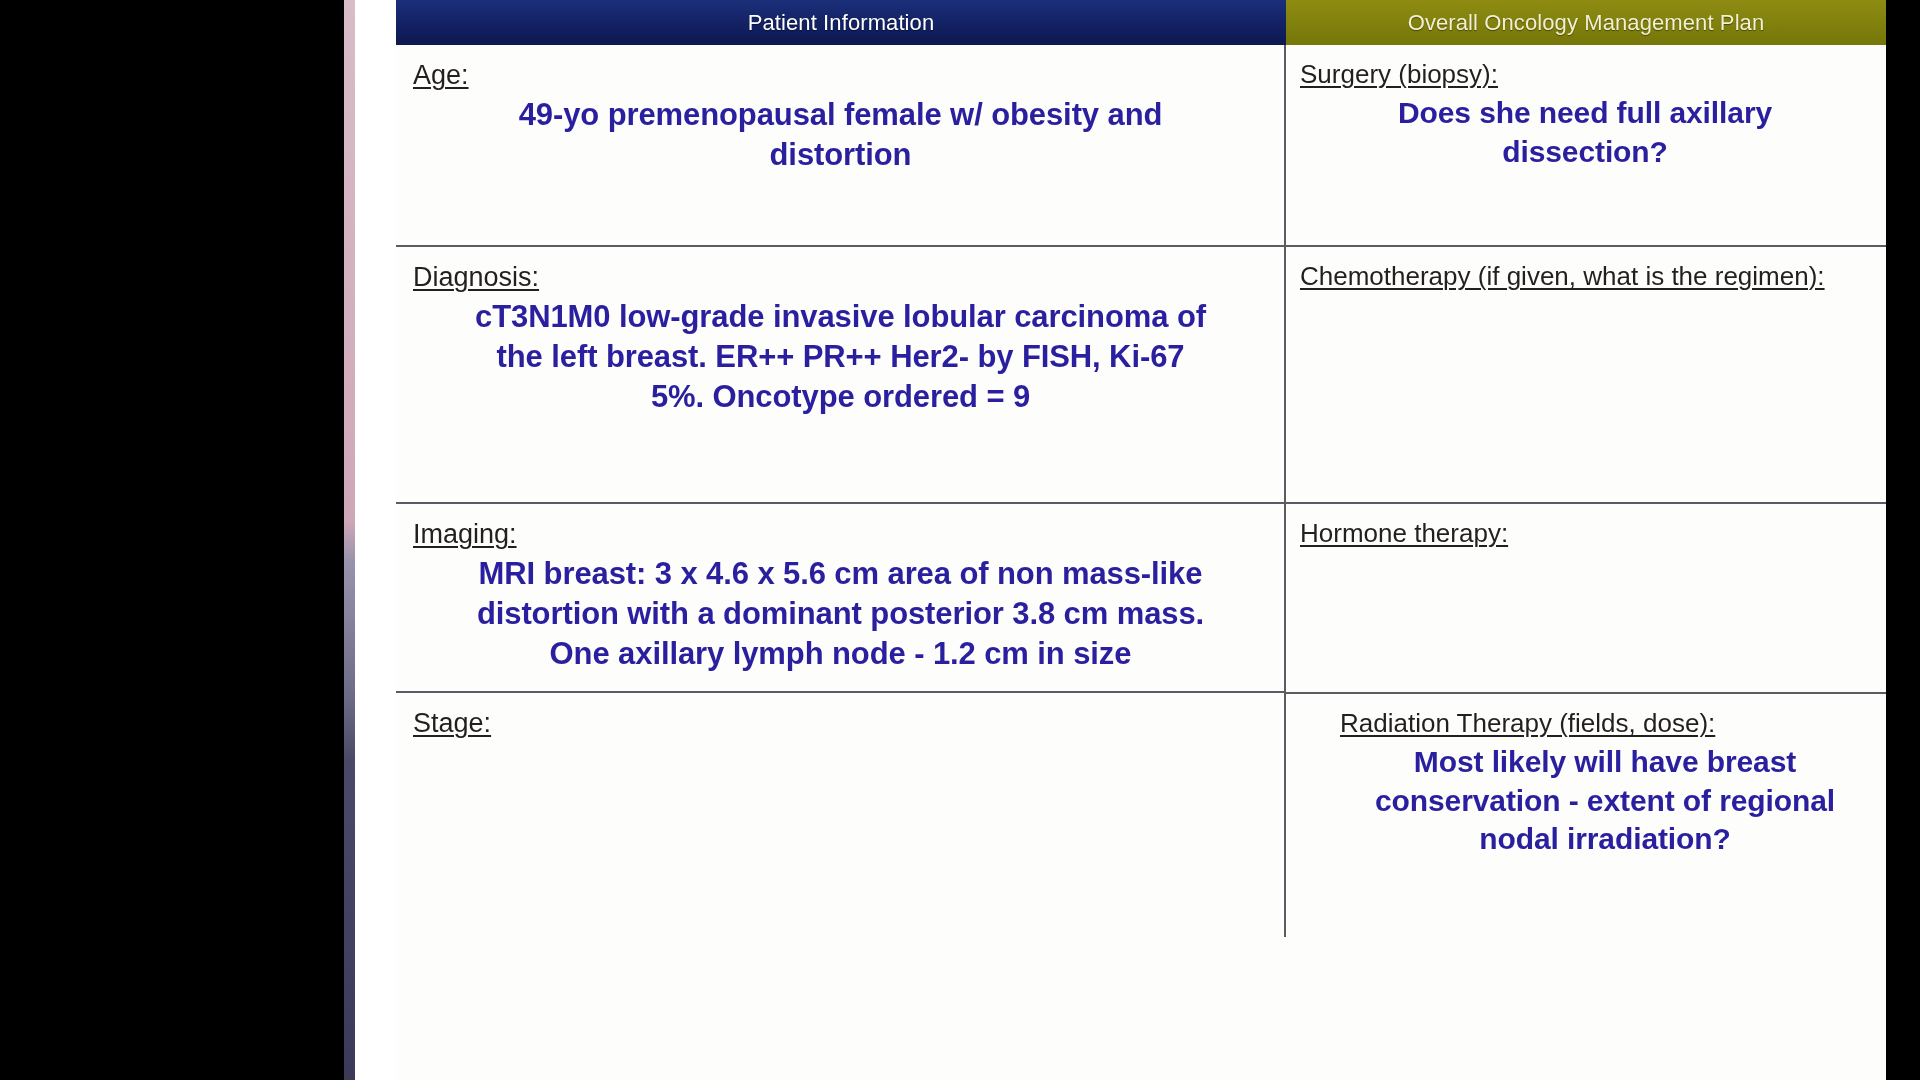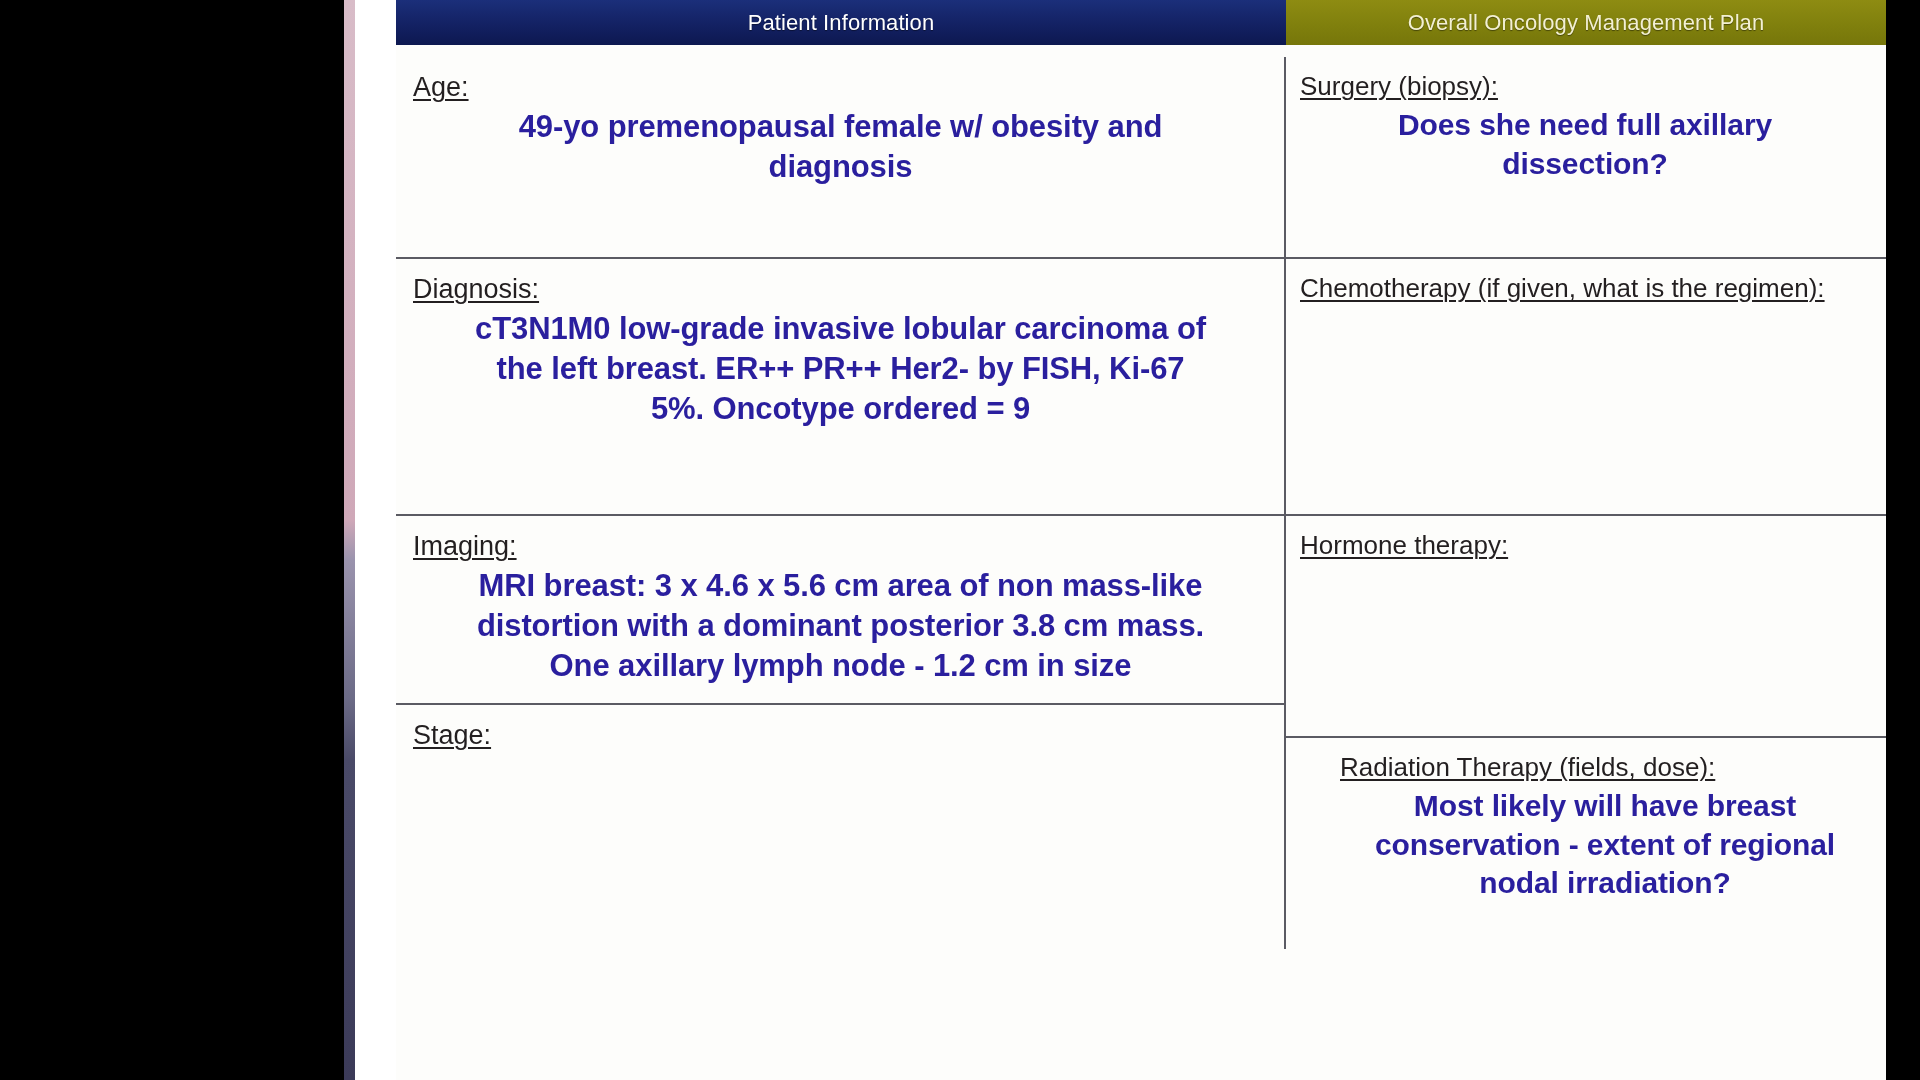"Age:" .col { top: 12px -> 0 }
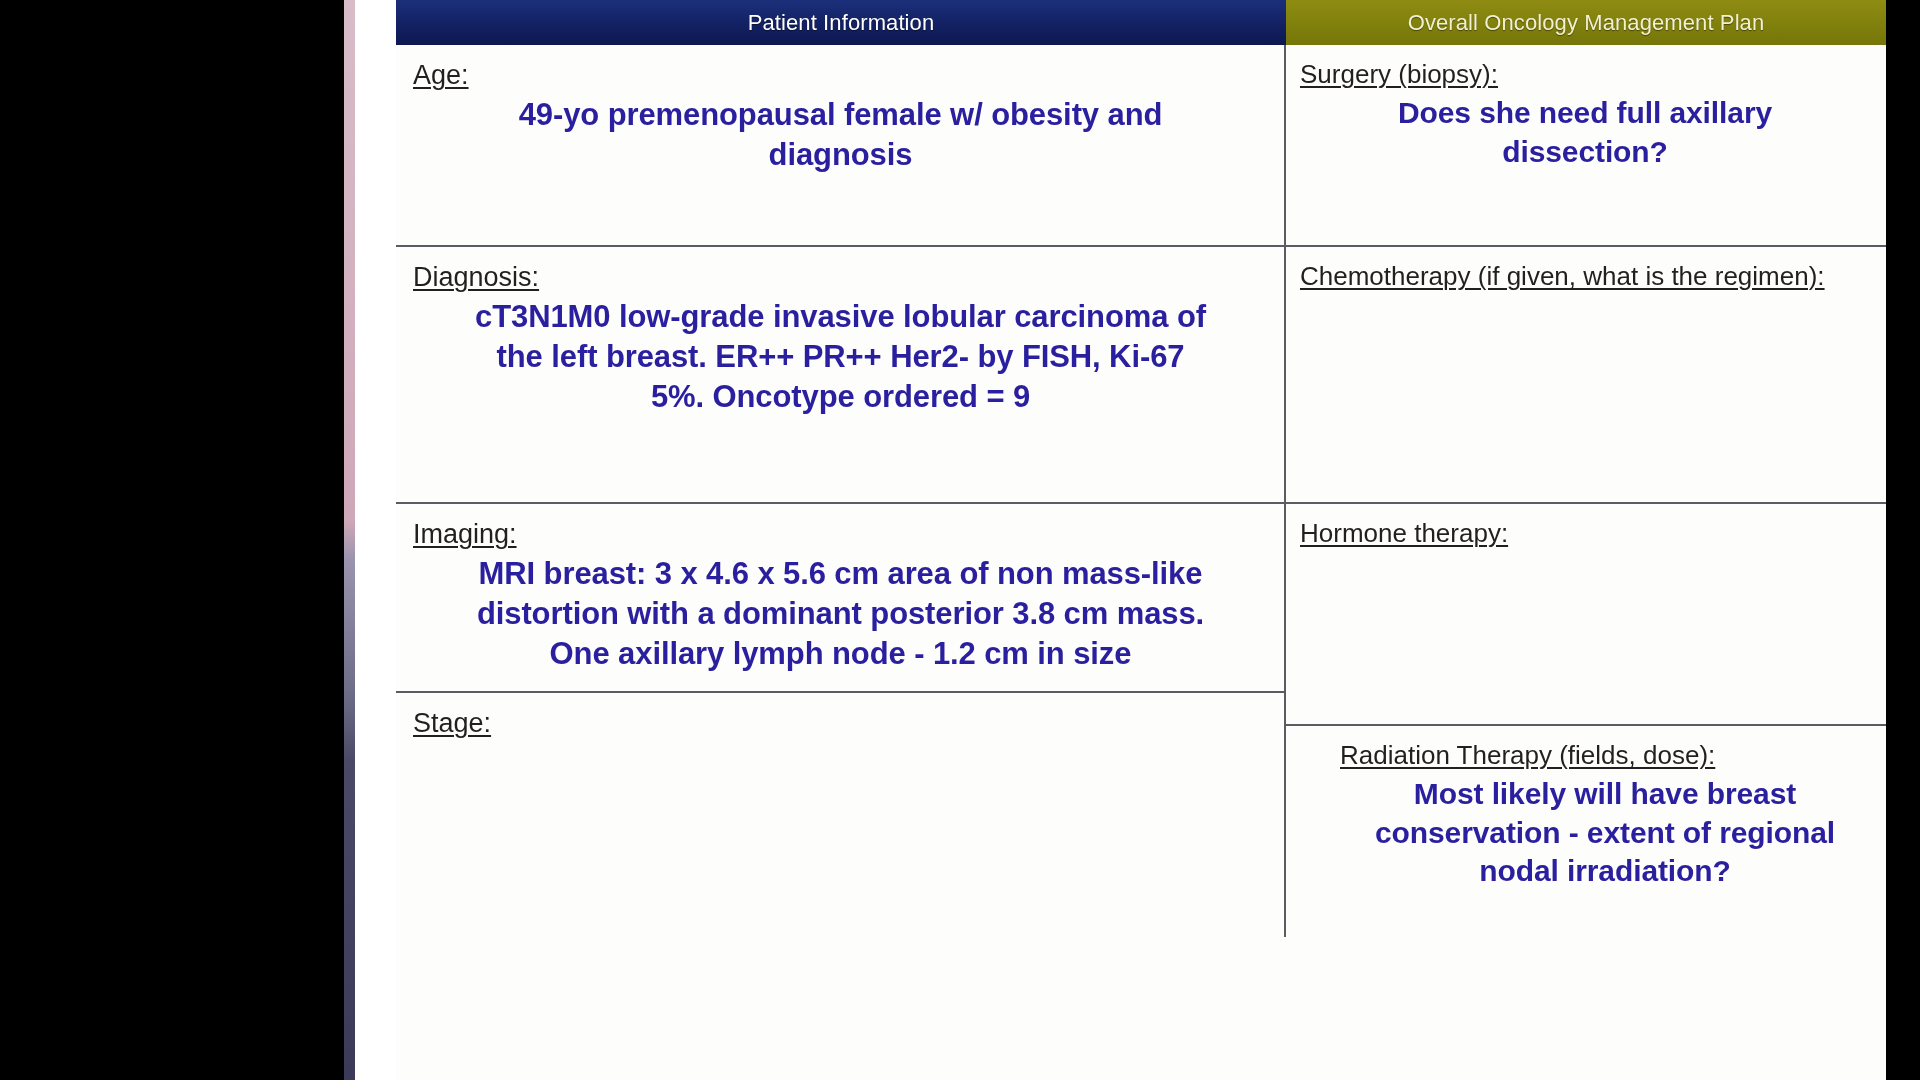"diagnosis" span.ln { text: diagnosis -> distortion }
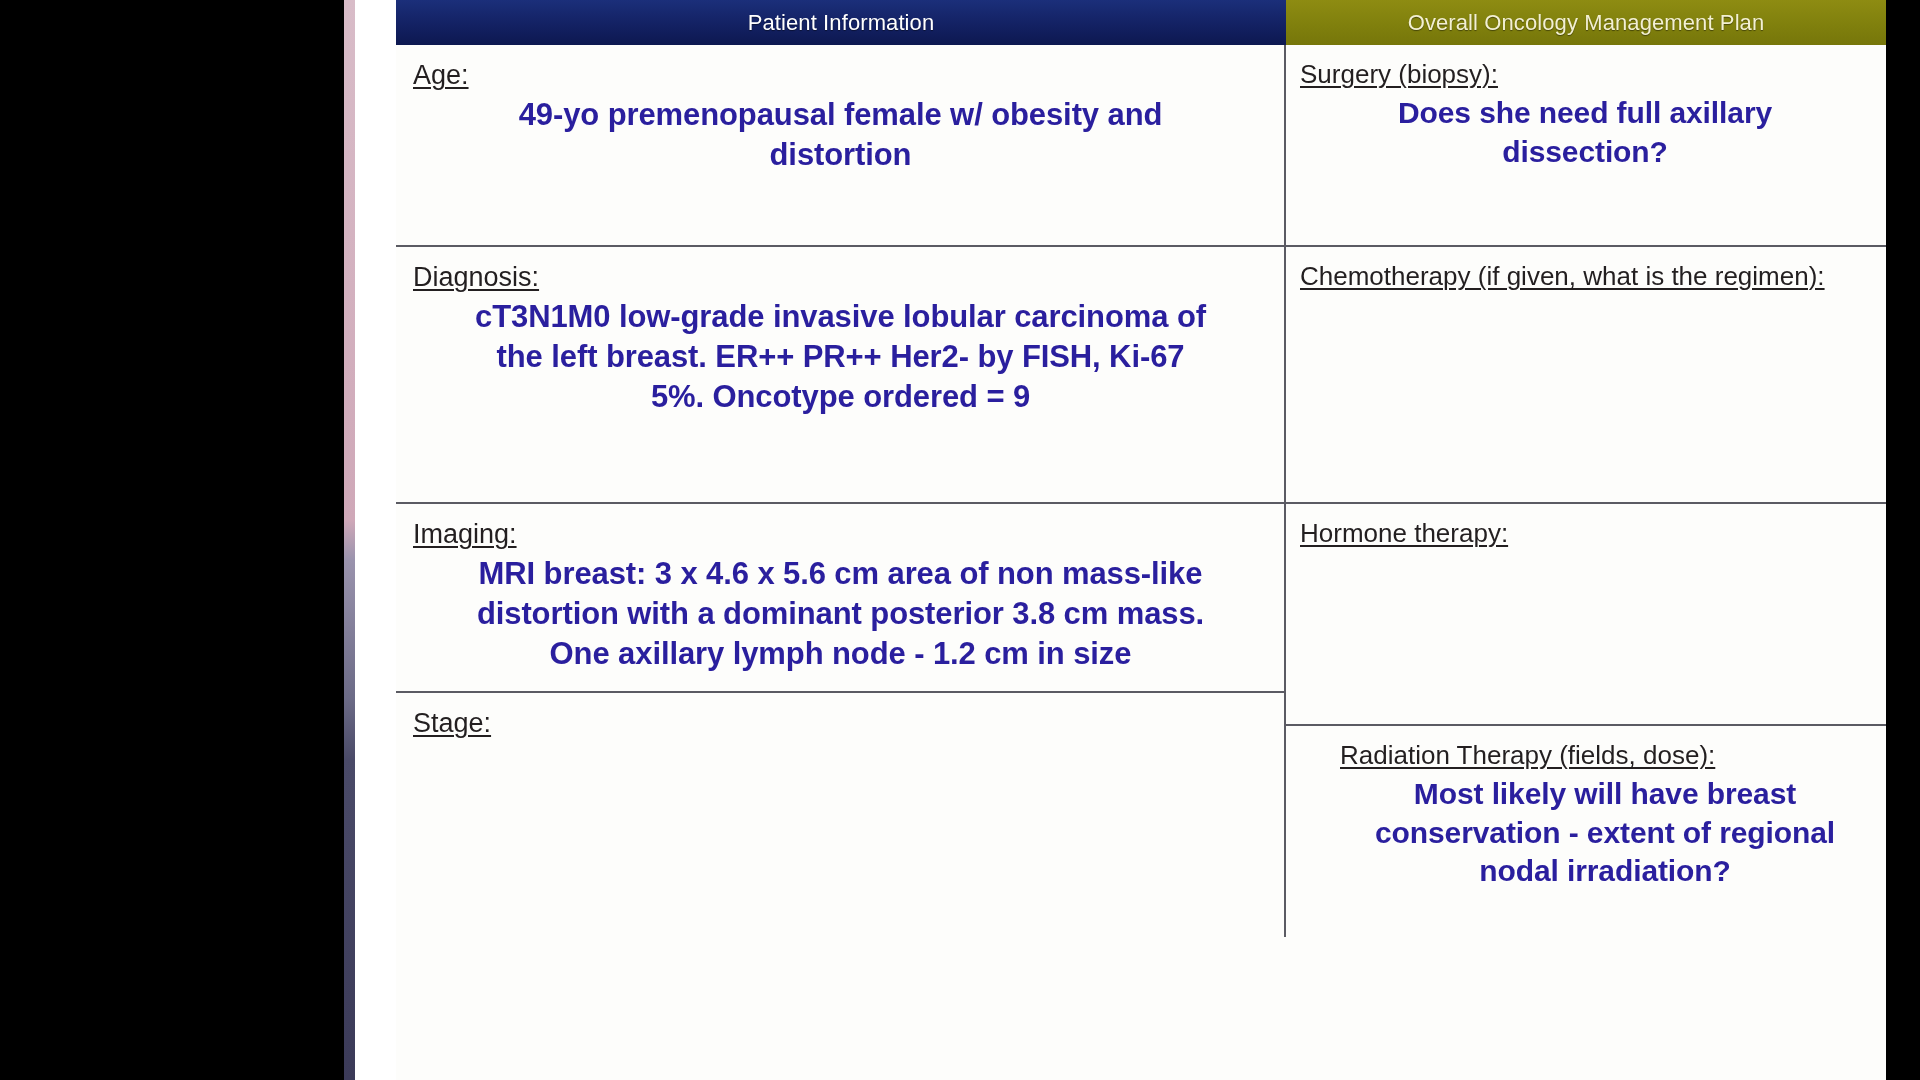"Hormone therapy:" .rrow-hormone { height: 222px -> 190px }
